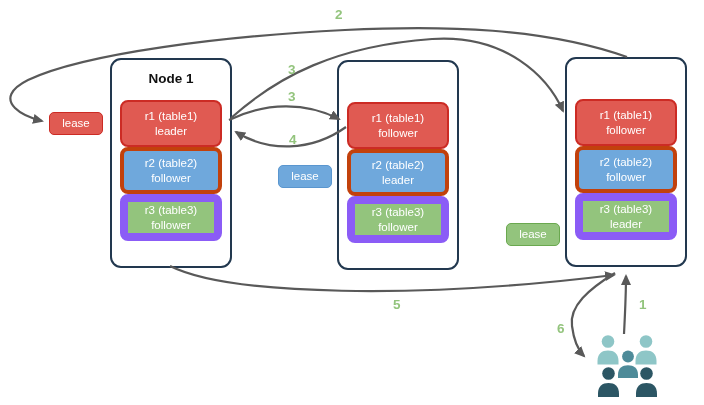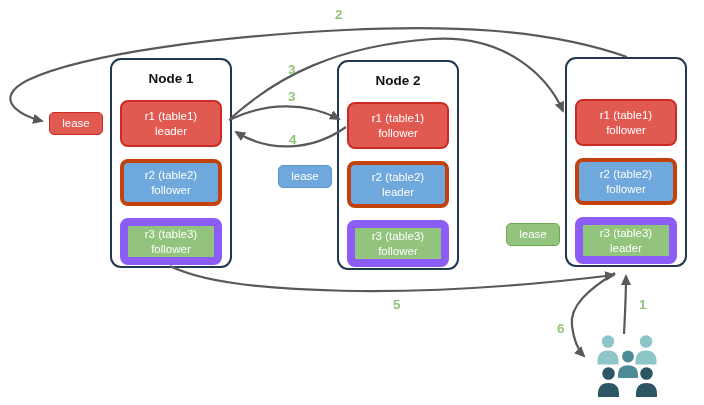"Node 2" div.node-title { html: <div>Node 2</div> -> none }
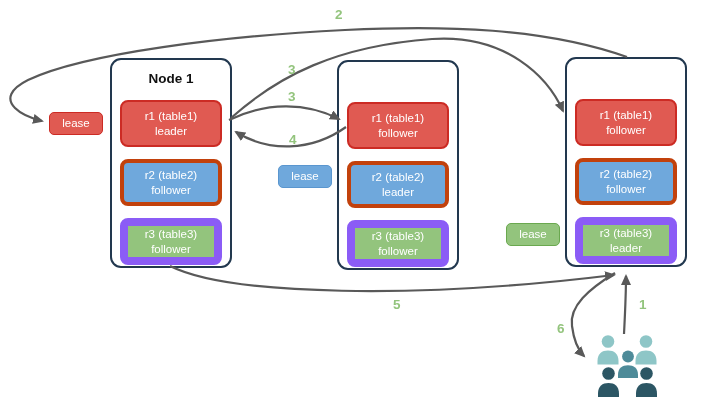"r1 (table1)" .replica { margin-bottom: 12px -> 0 }
